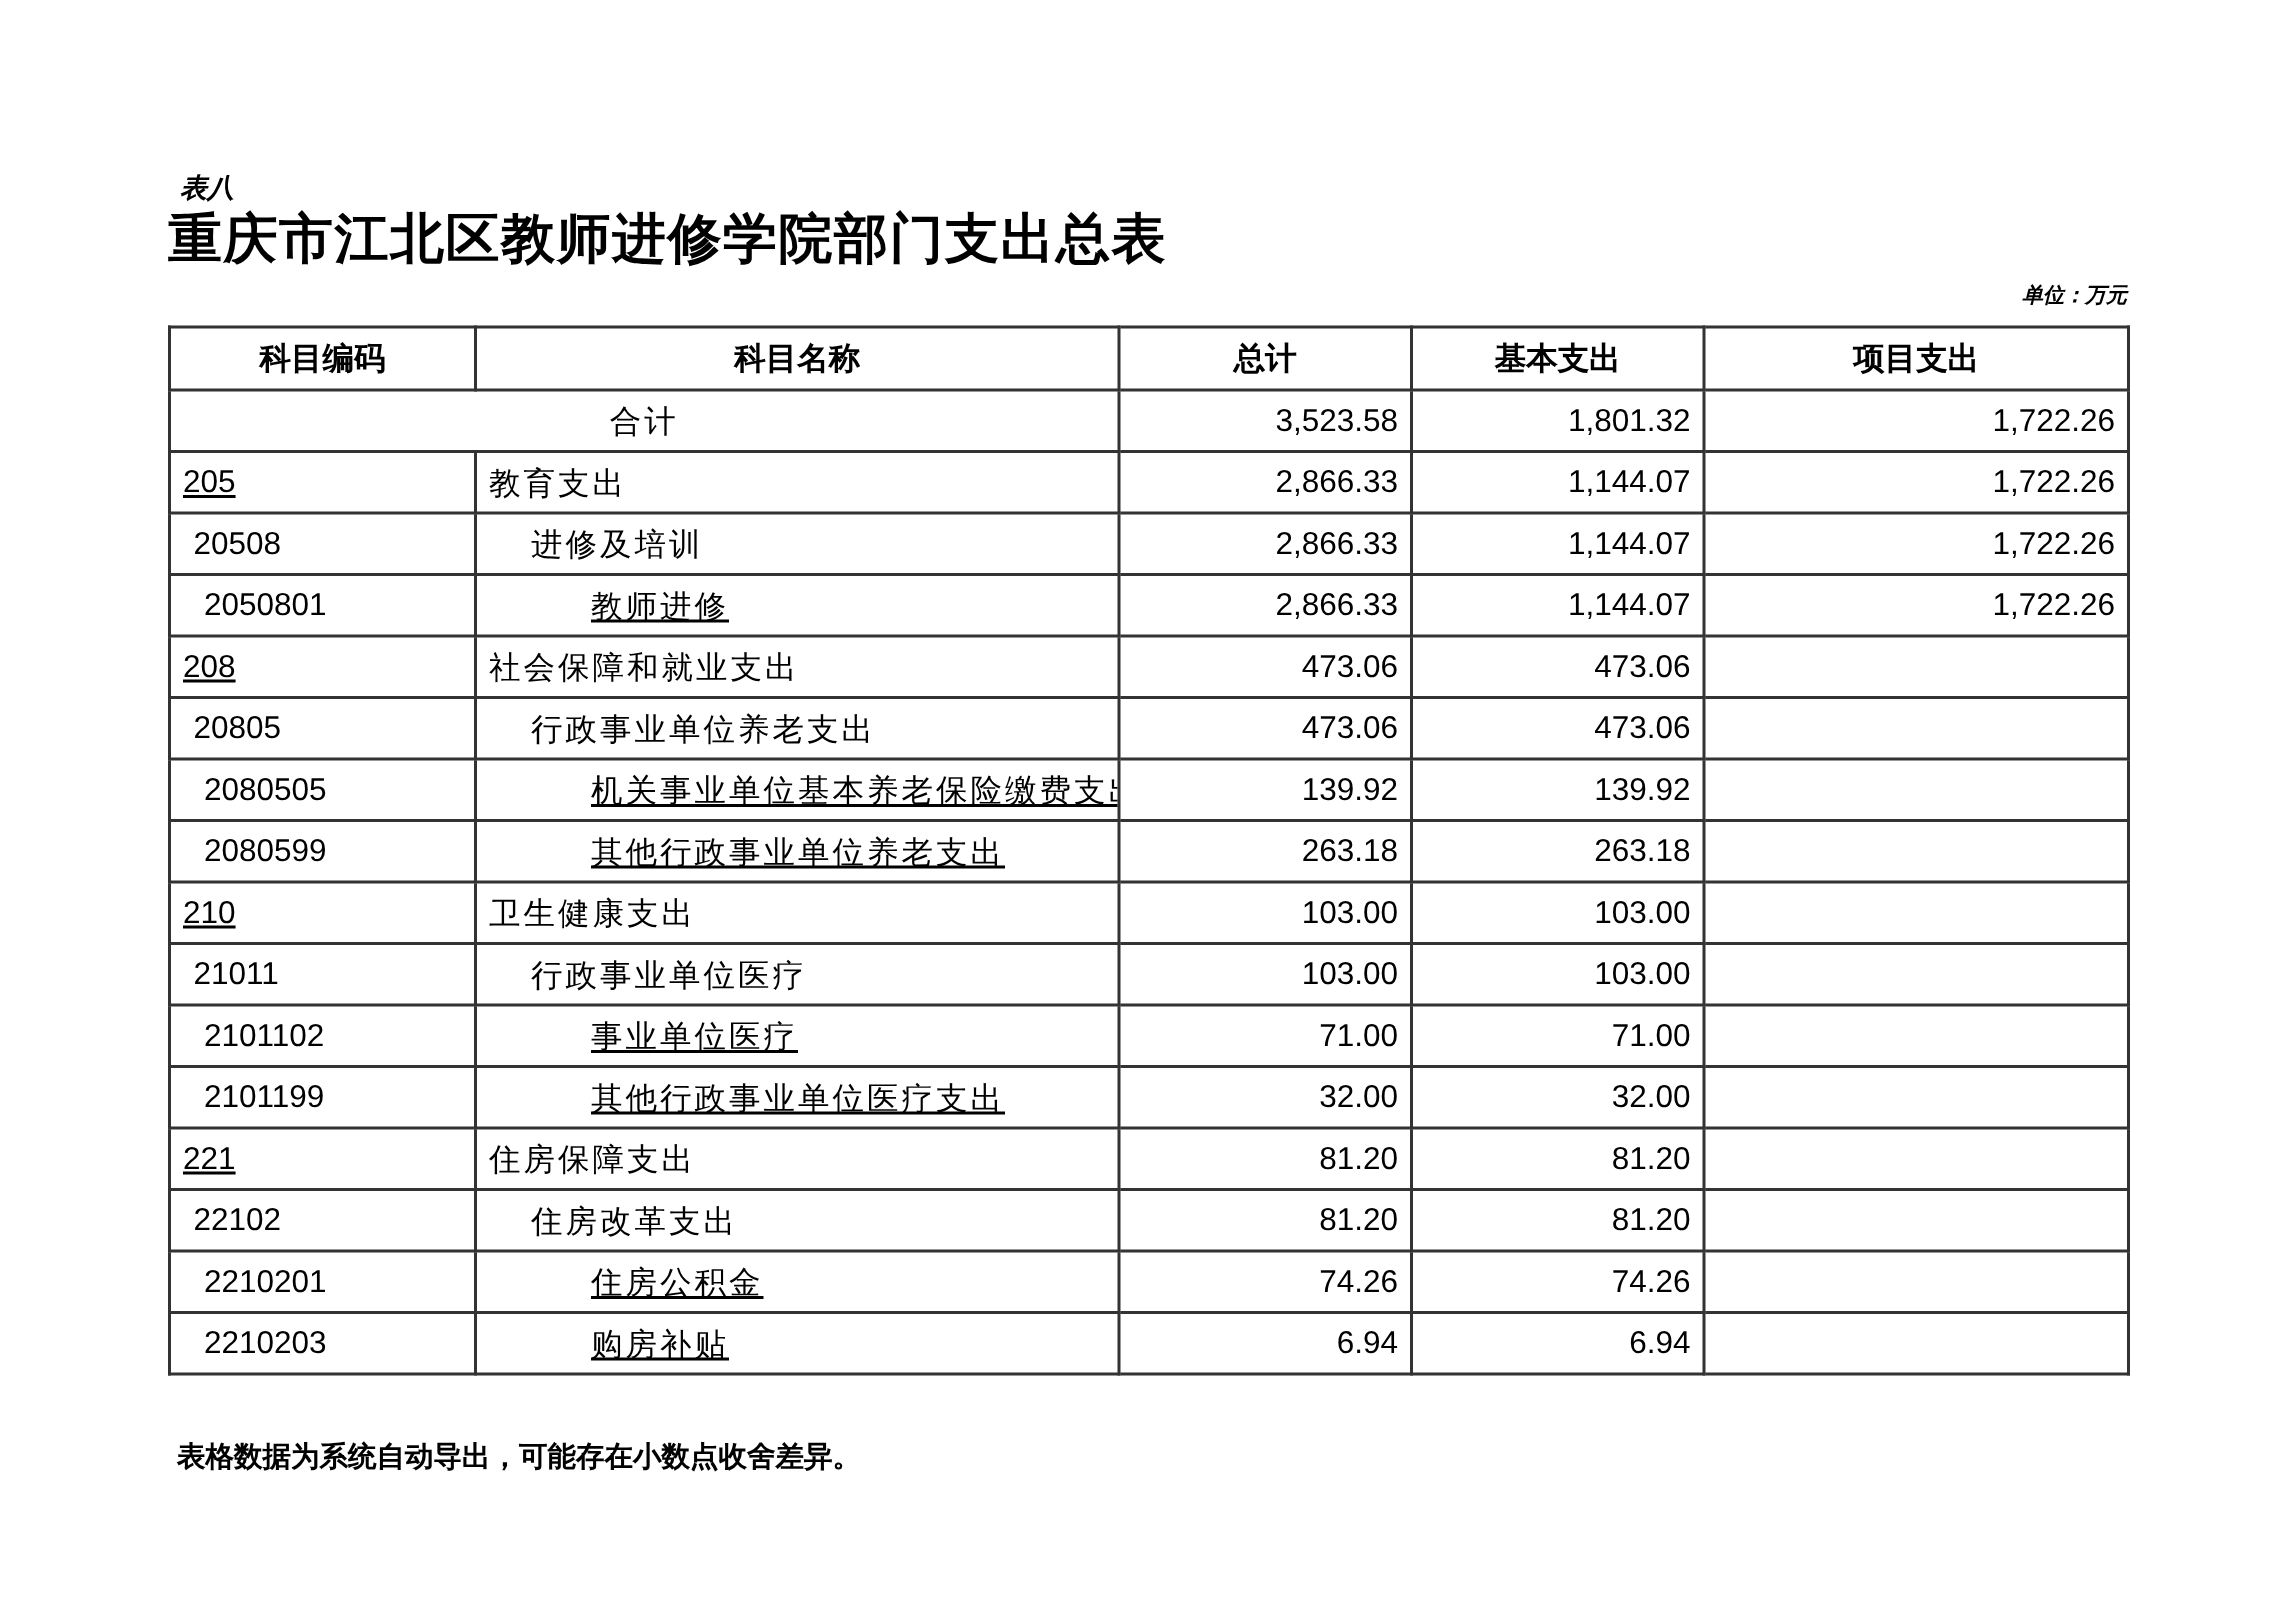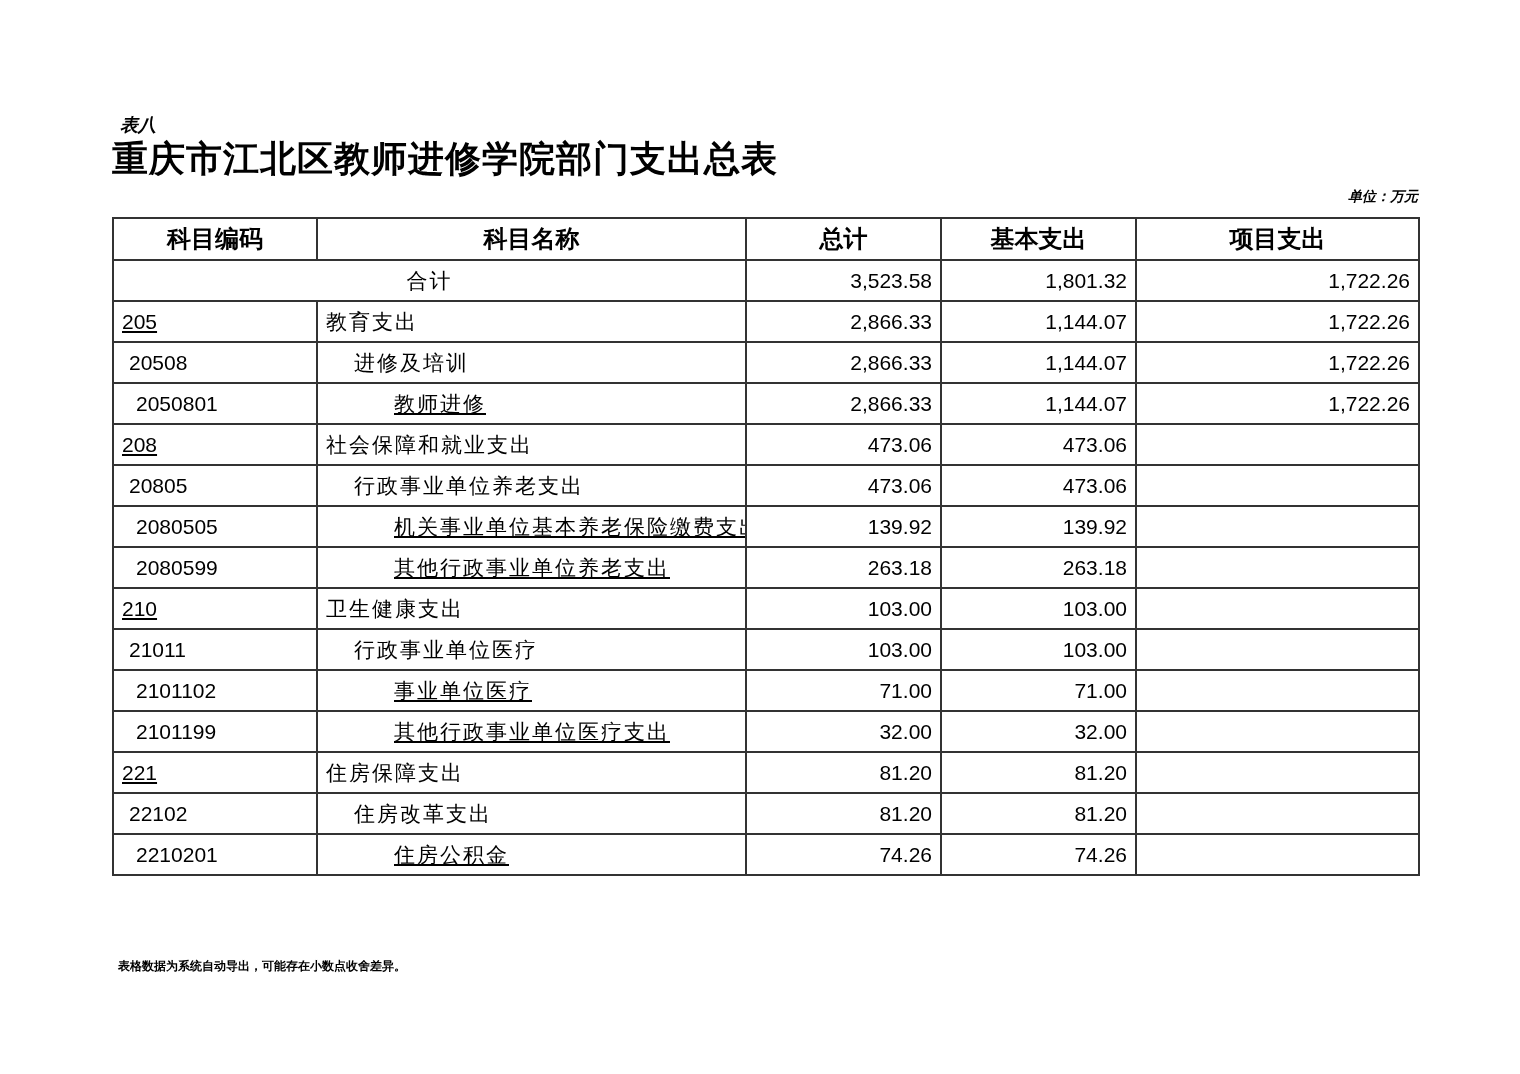"科目编码" table.main th { font-size: 24px -> 21px }
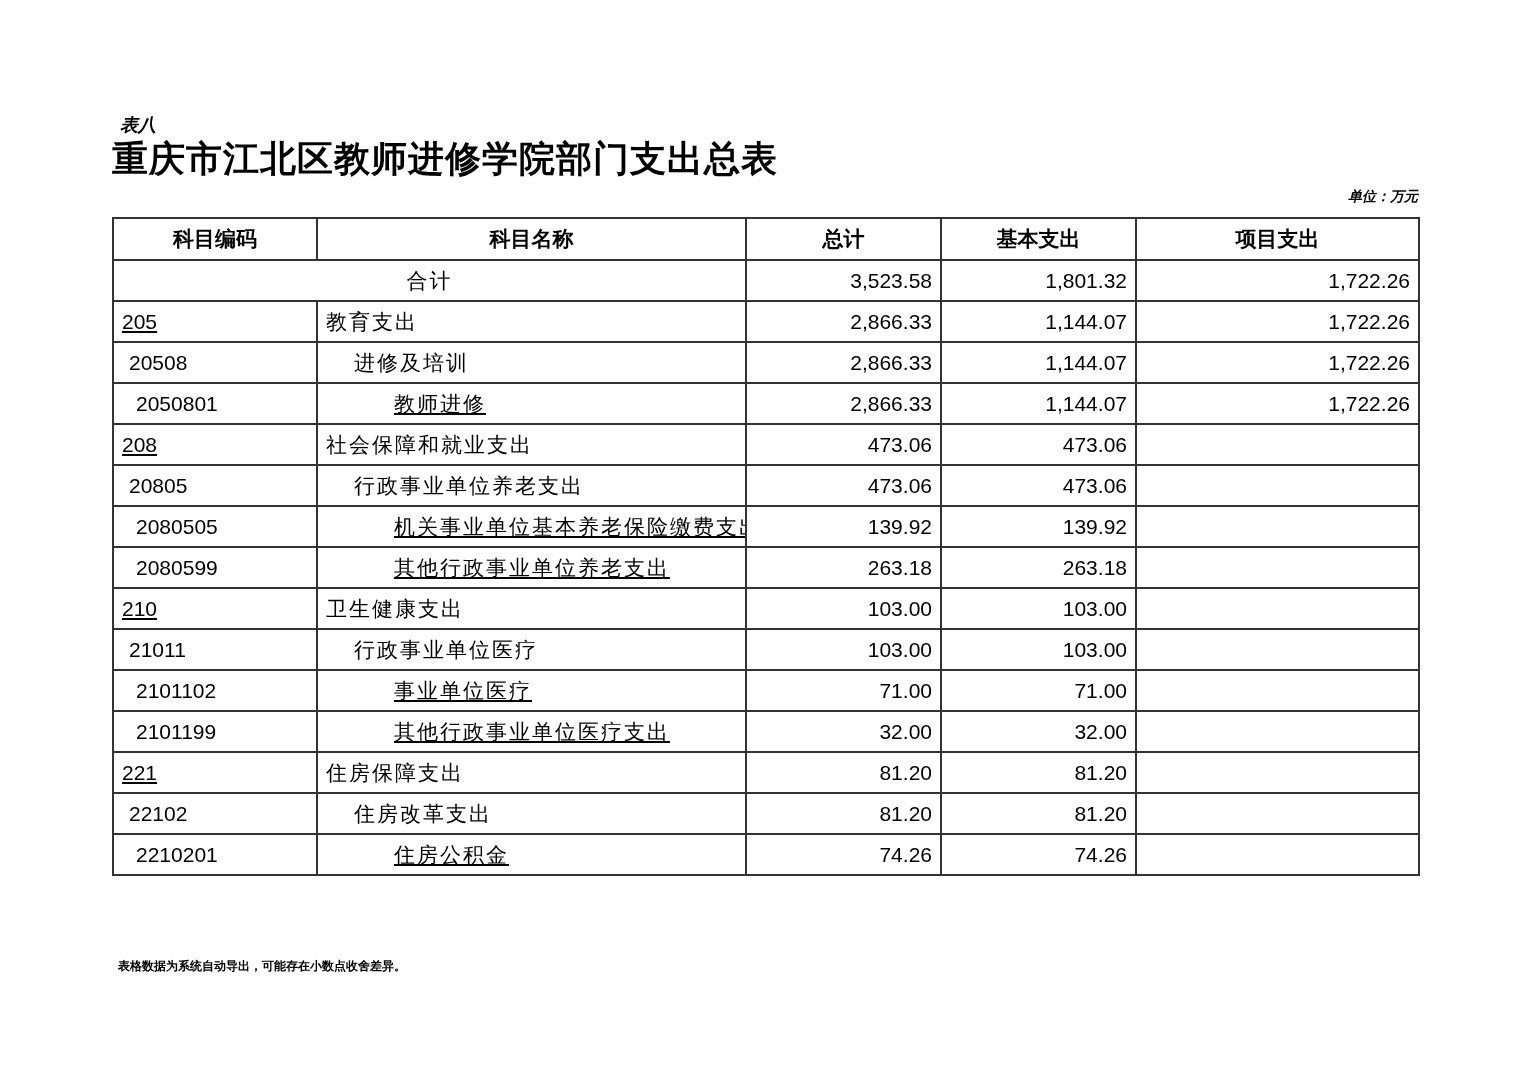"2210203" tr.lvl2 { html: none -> <tr> <td>2210203</td> <td>购房补贴</td> <td>6.94</td> <td>6.94</td> <td></td> </tr> }
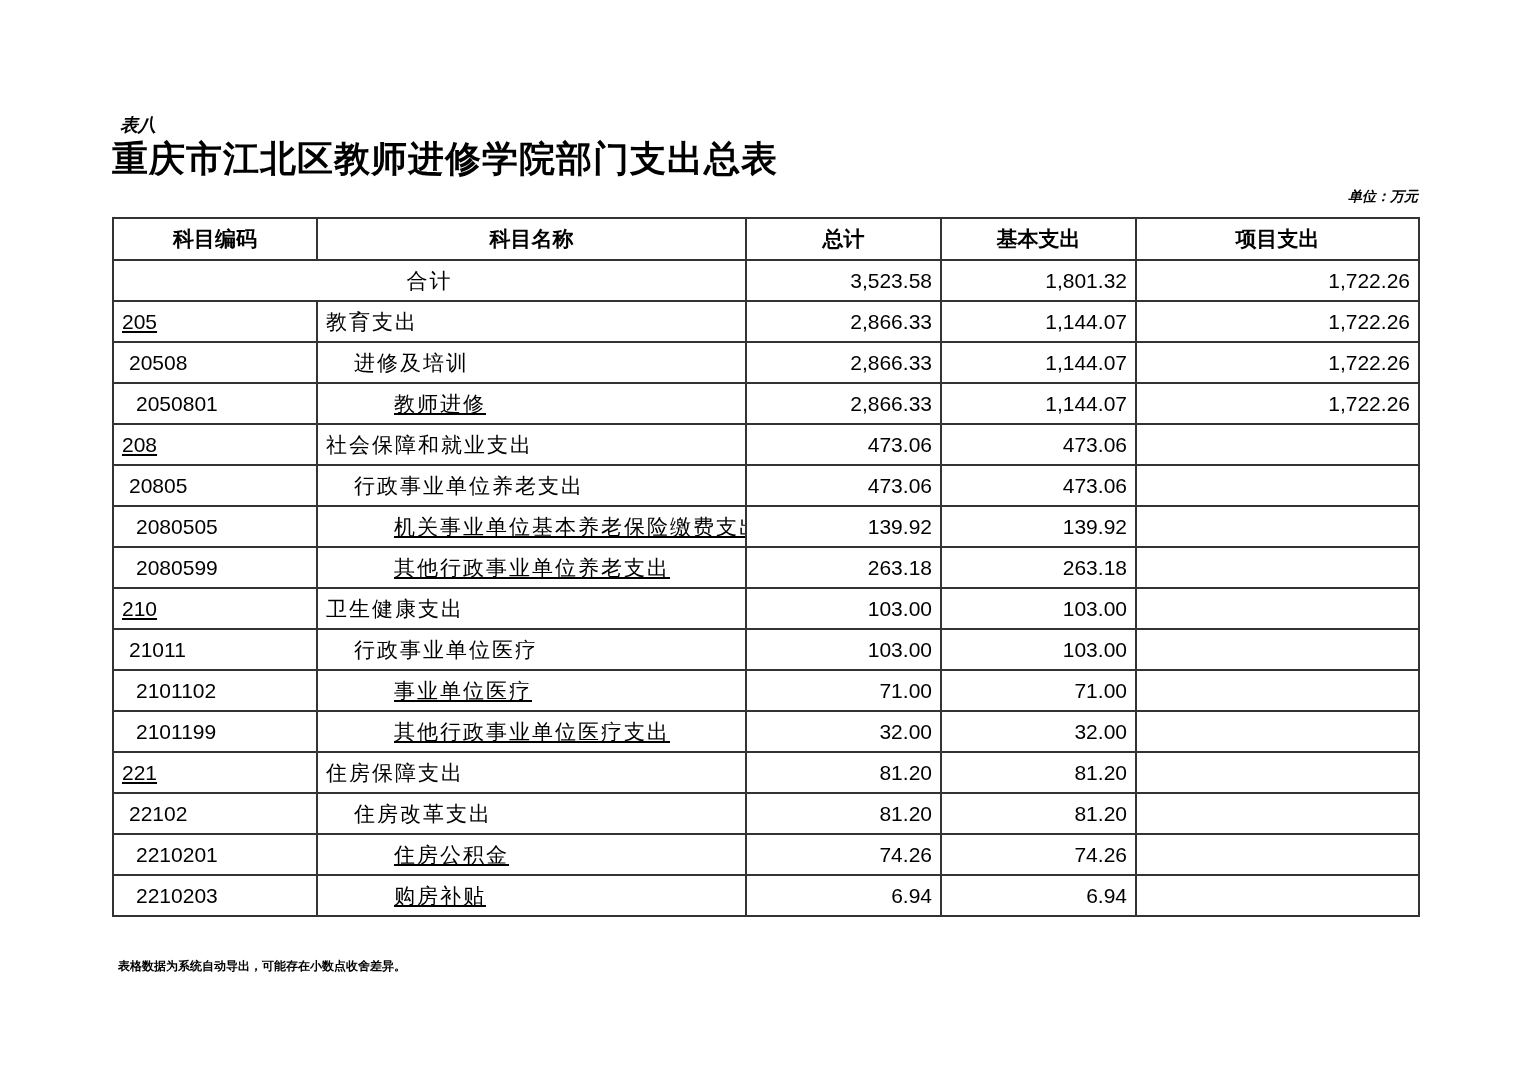"表格数据为系统自动导出，可能存在小数点收舍差异。" .footnote { font-size: 12px -> 19px }
